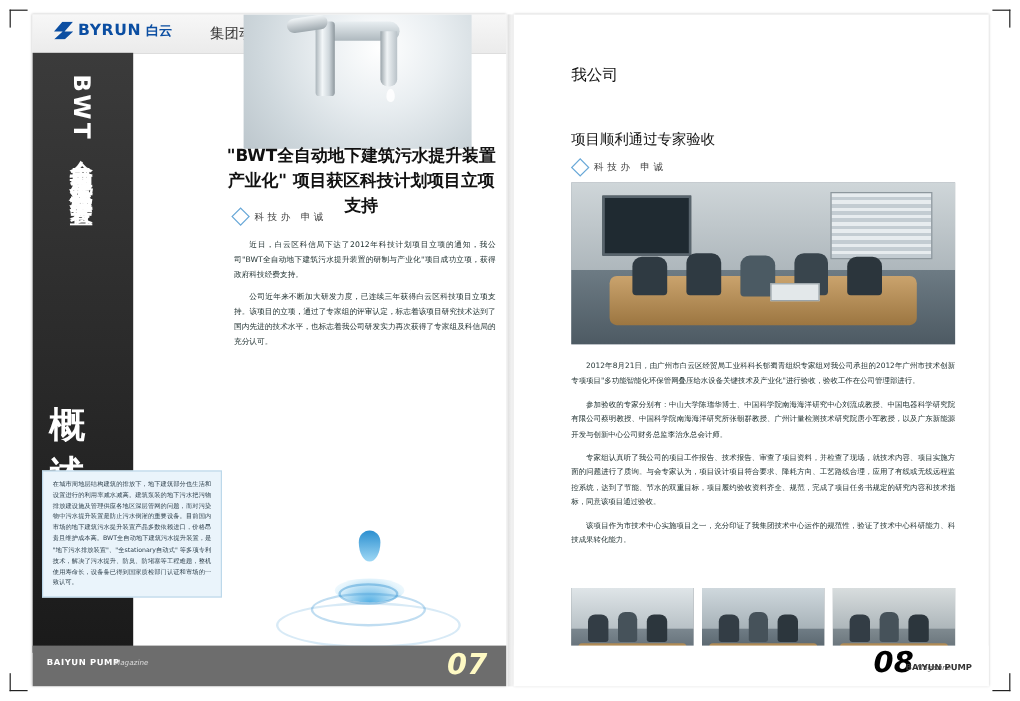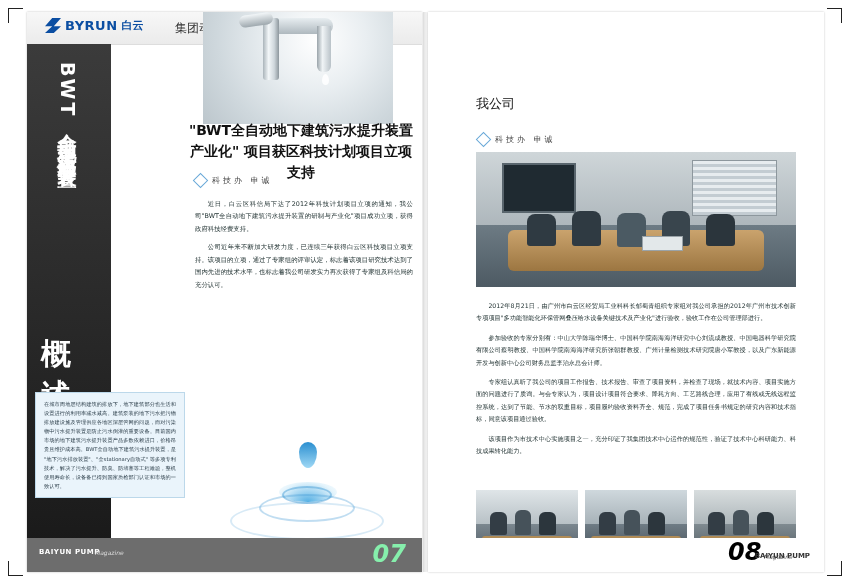"我公司" .rp-title1 { margin-top: 41px -> none }
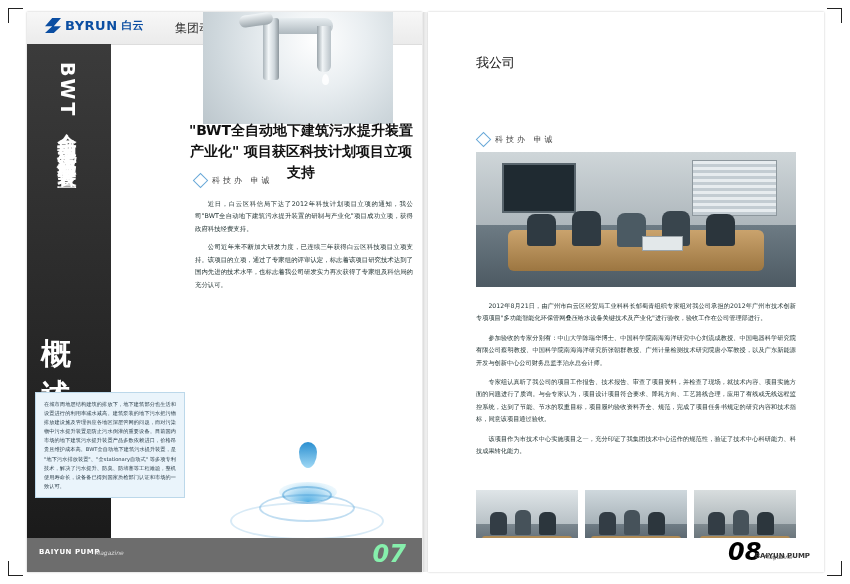"项目顺利通过专家验收" div.rp-title3 { html: none -> <div>项目顺利通过专家验收</div> }
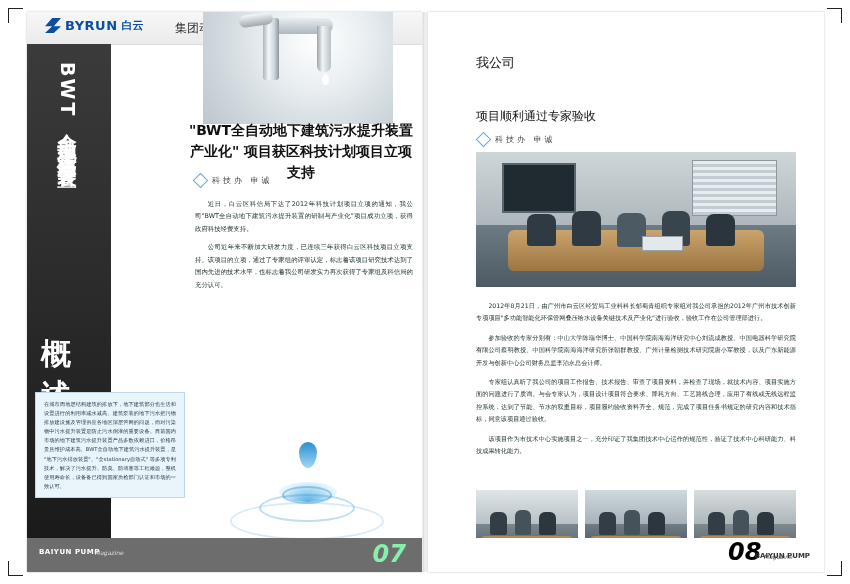"07" .lp-pageno { color: #86efac -> #fef9c3 }
